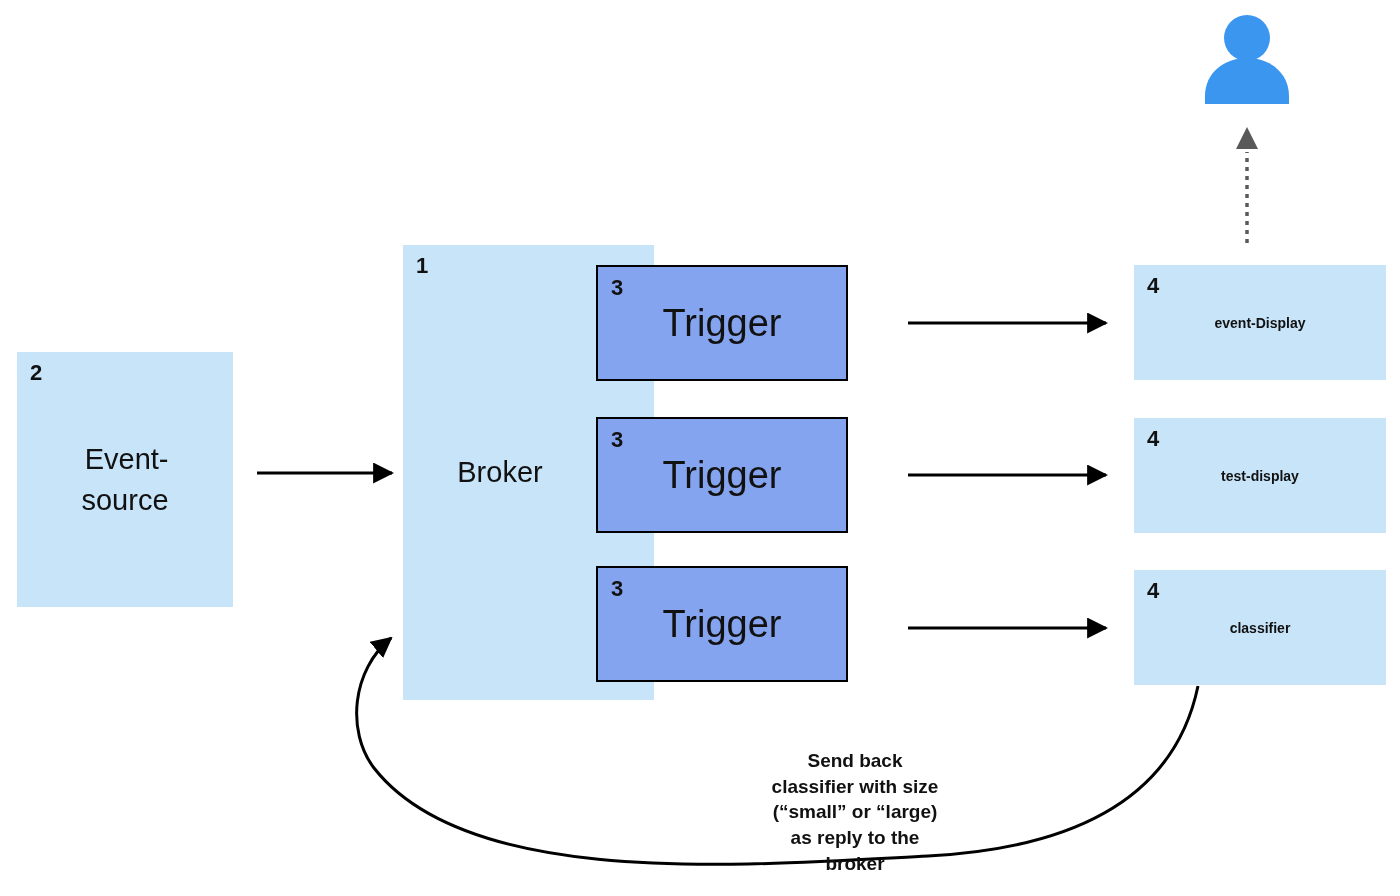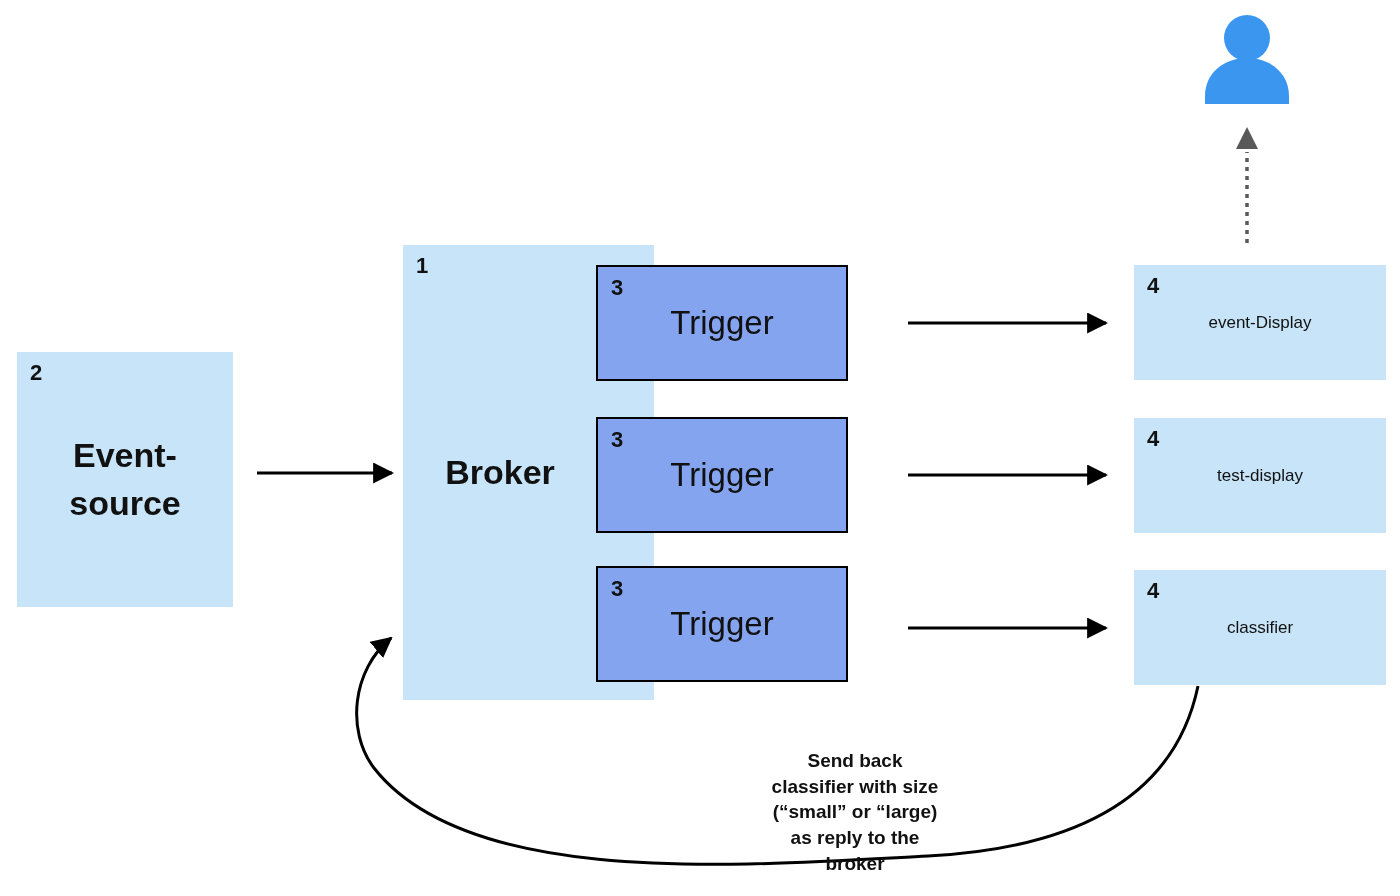"Trigger" .label-trigger { font-size: 33px -> 38px }
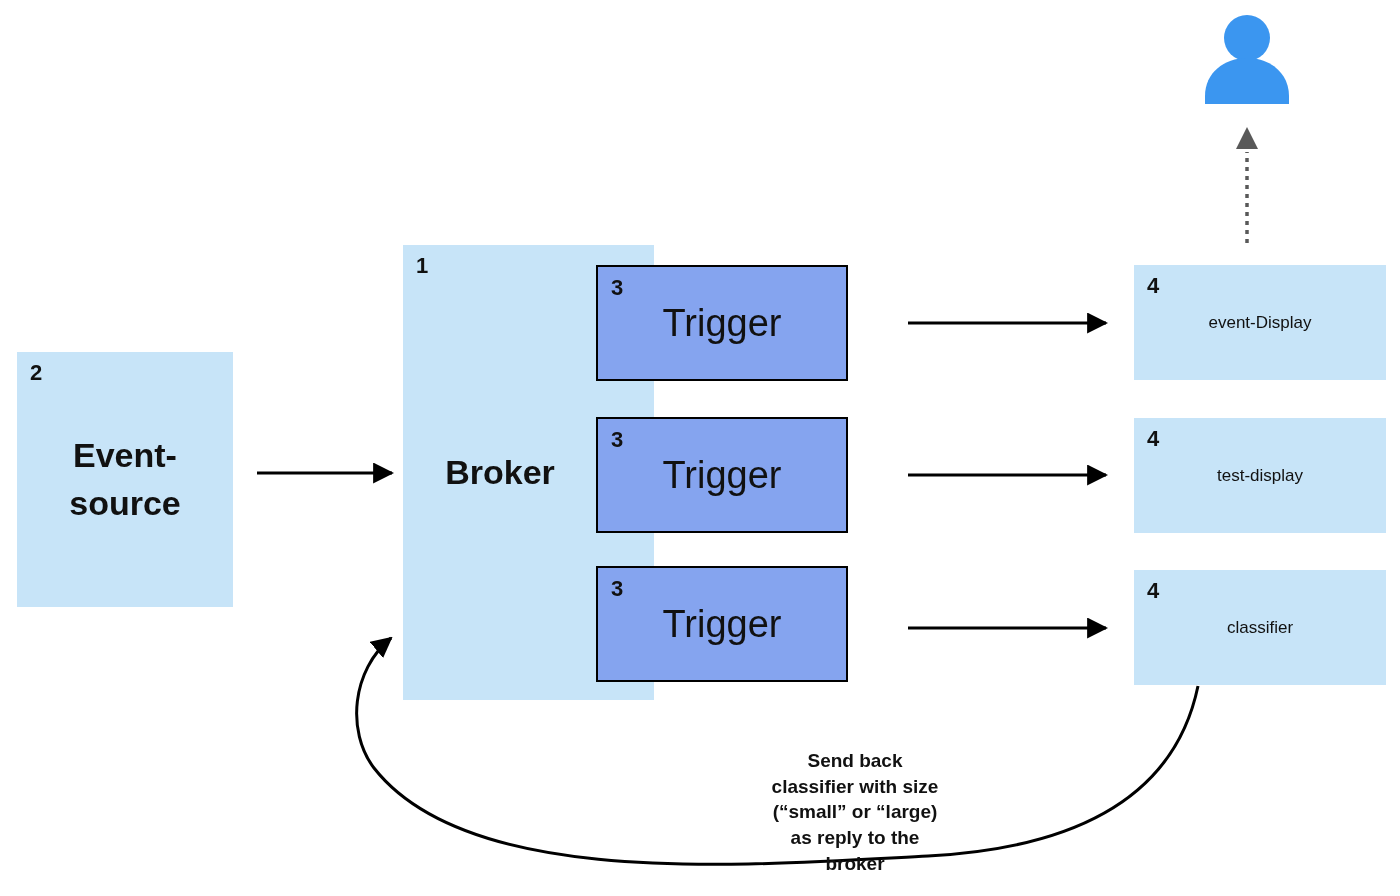"event-Display" .label-sink { font-size: 17px -> 14px; font-weight: 400 -> 700 }
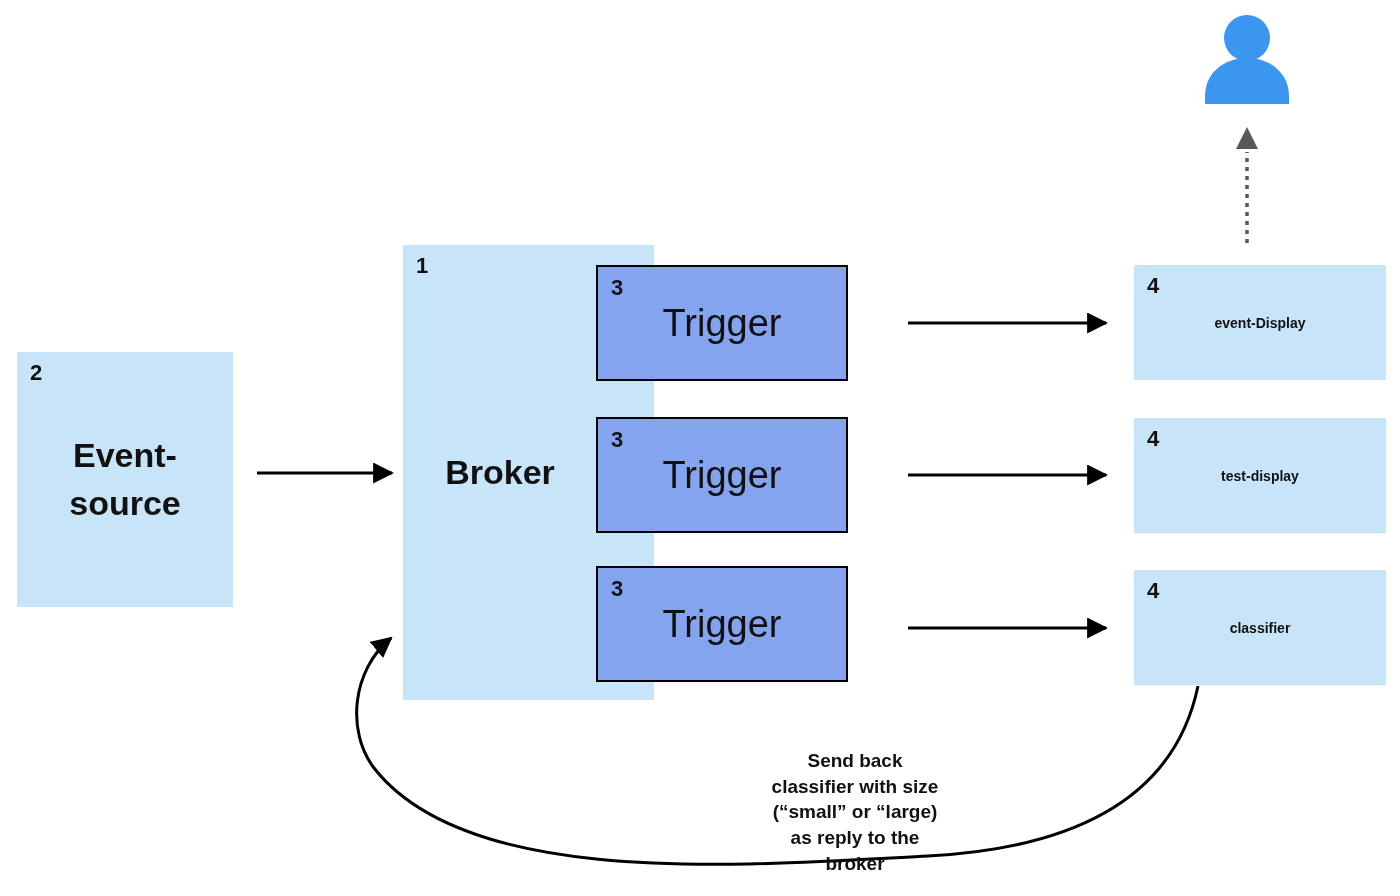"Event-" .label-big { font-size: 34px -> 29px; font-weight: 700 -> 400; text-align: center -> right }
